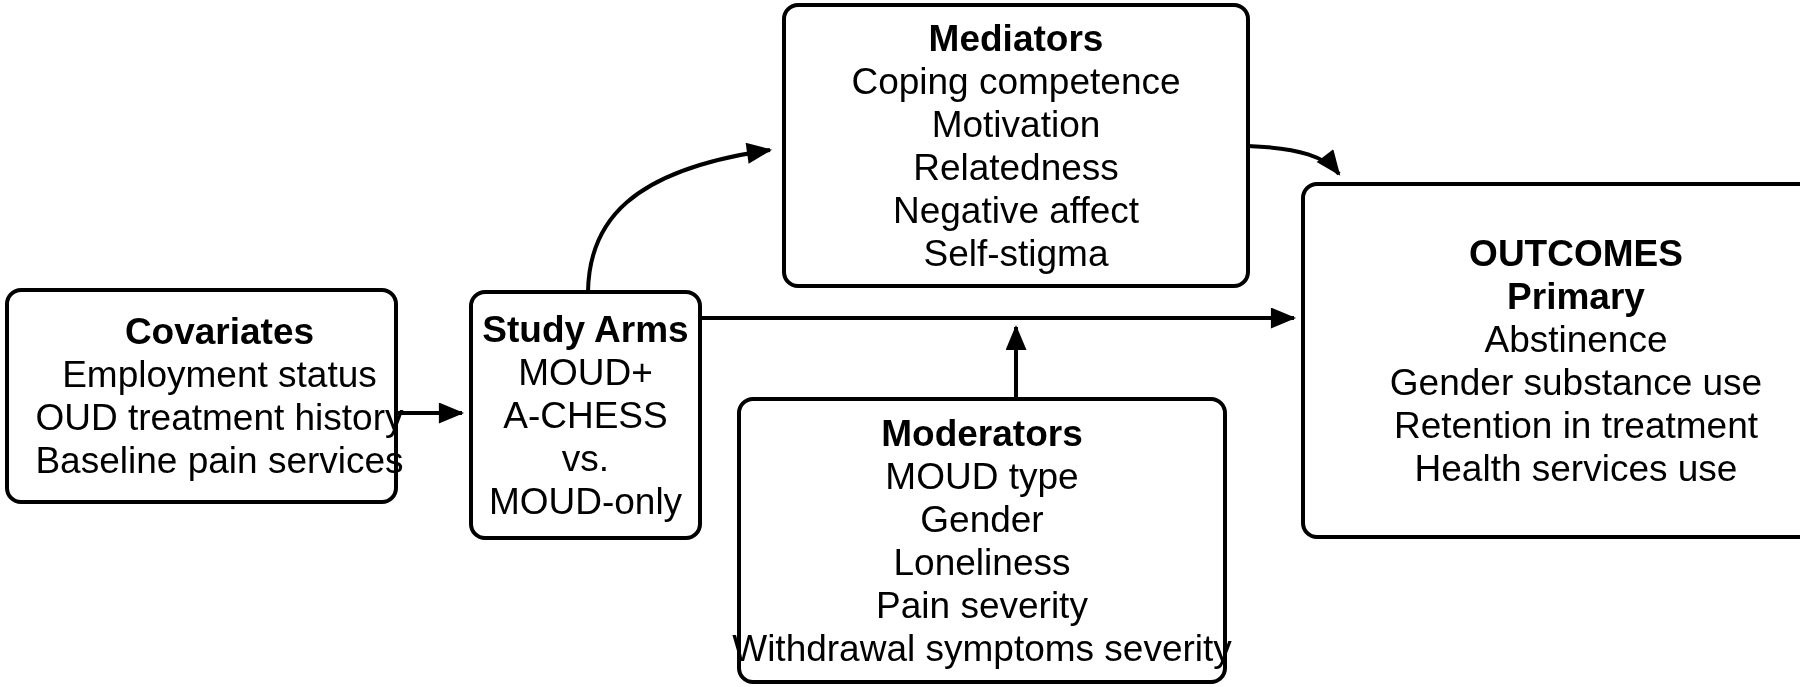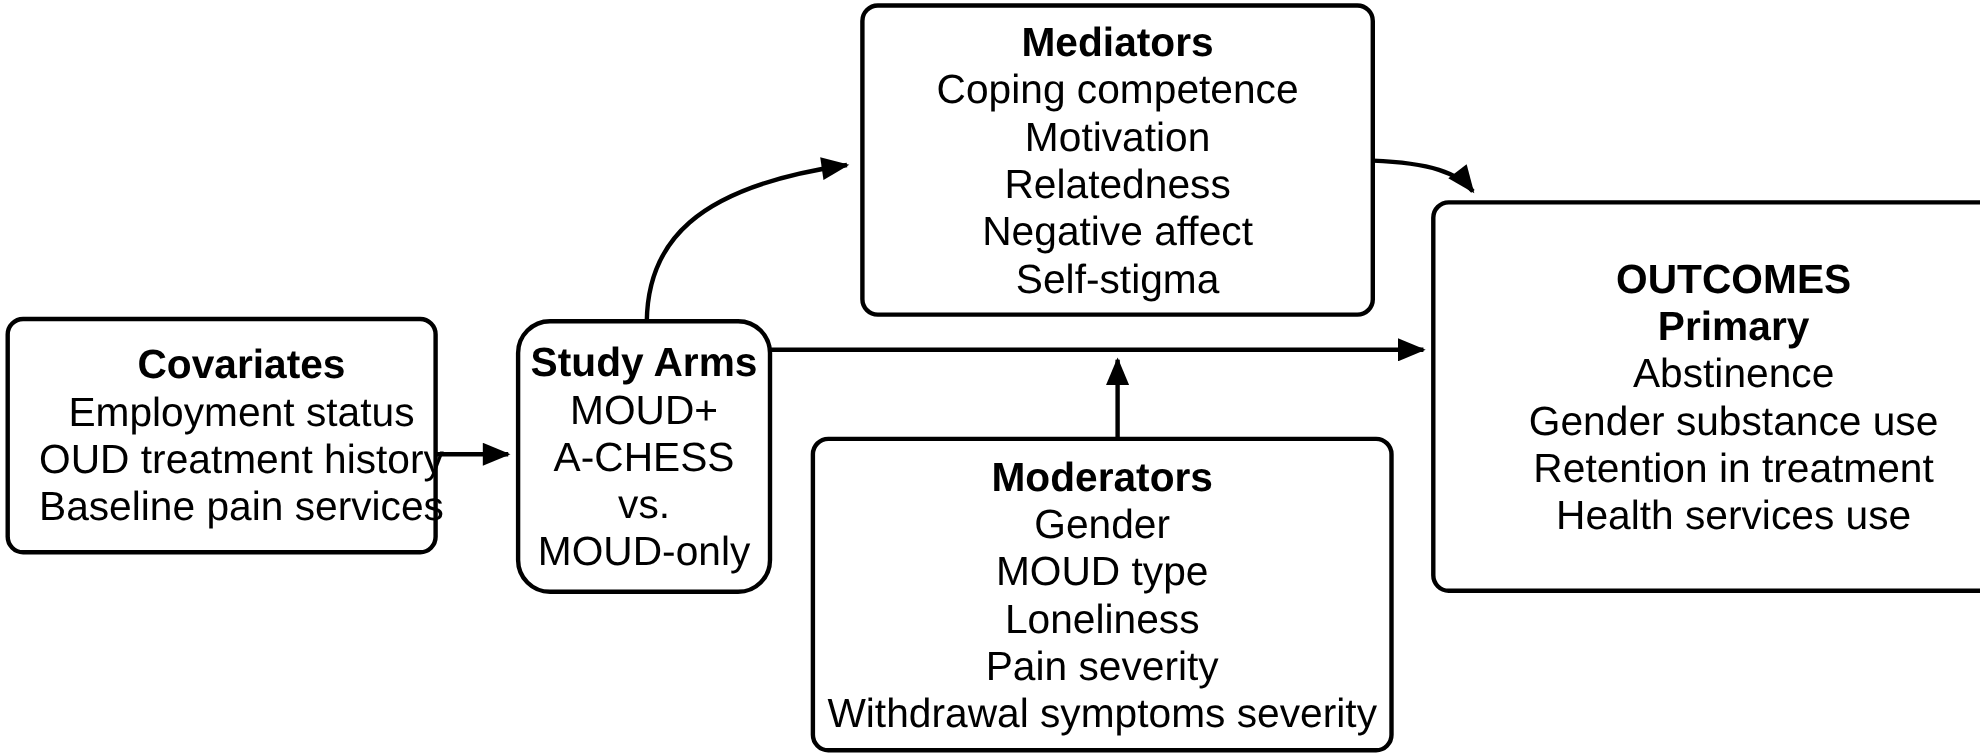"Study Arms" #box-study-arms { border-radius: 31px -> none }
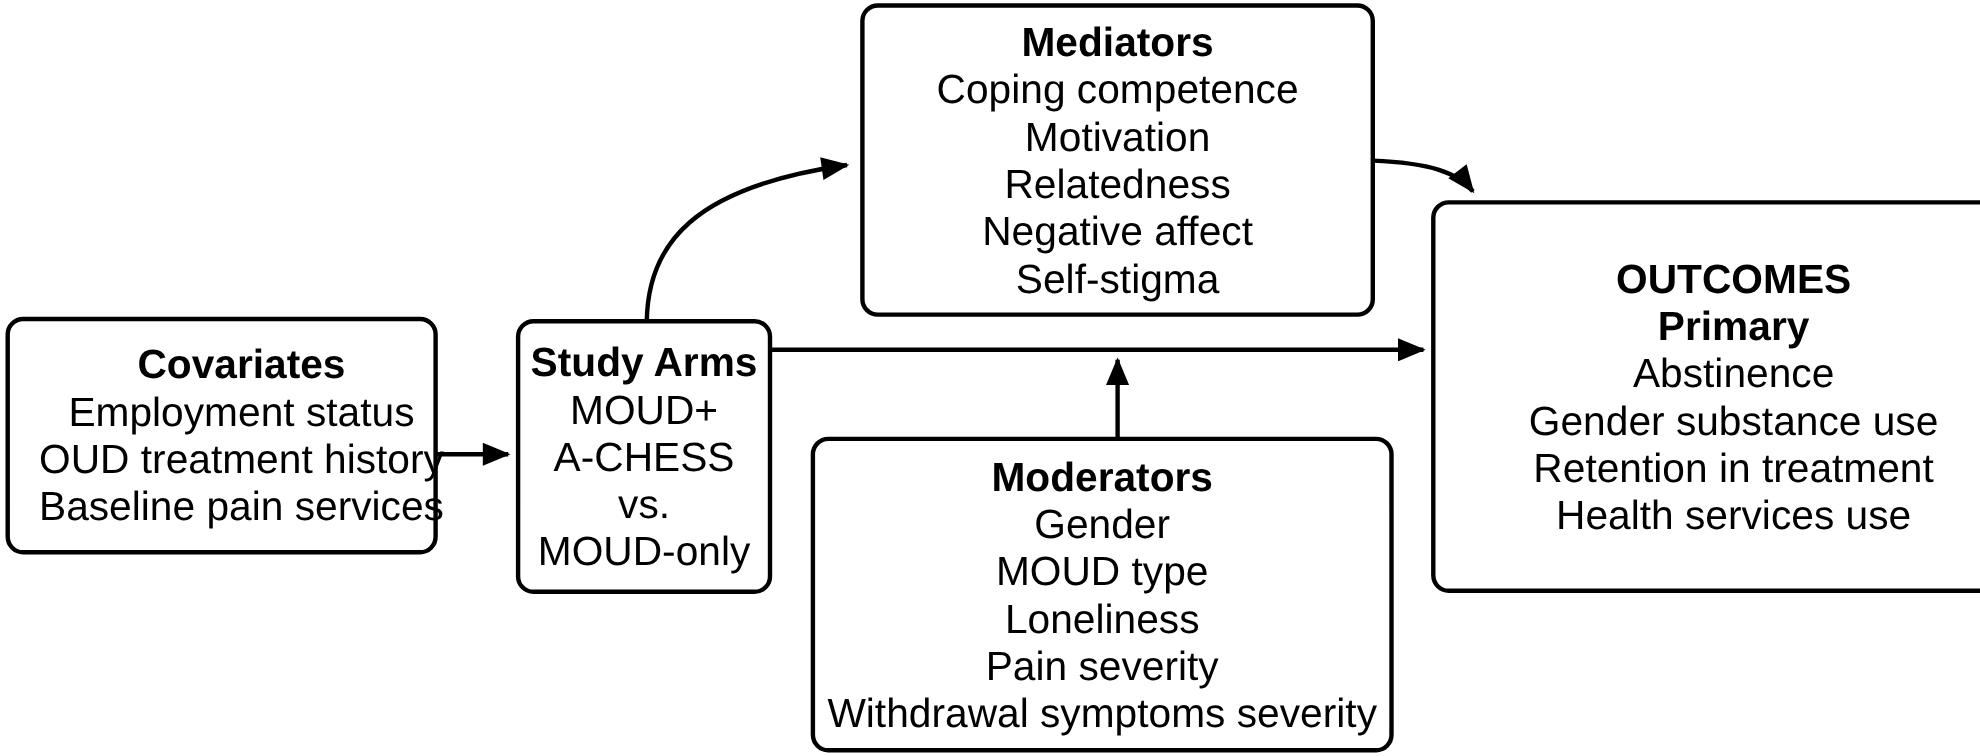"Moderators" #box-moderators { width: 530px -> 490px }
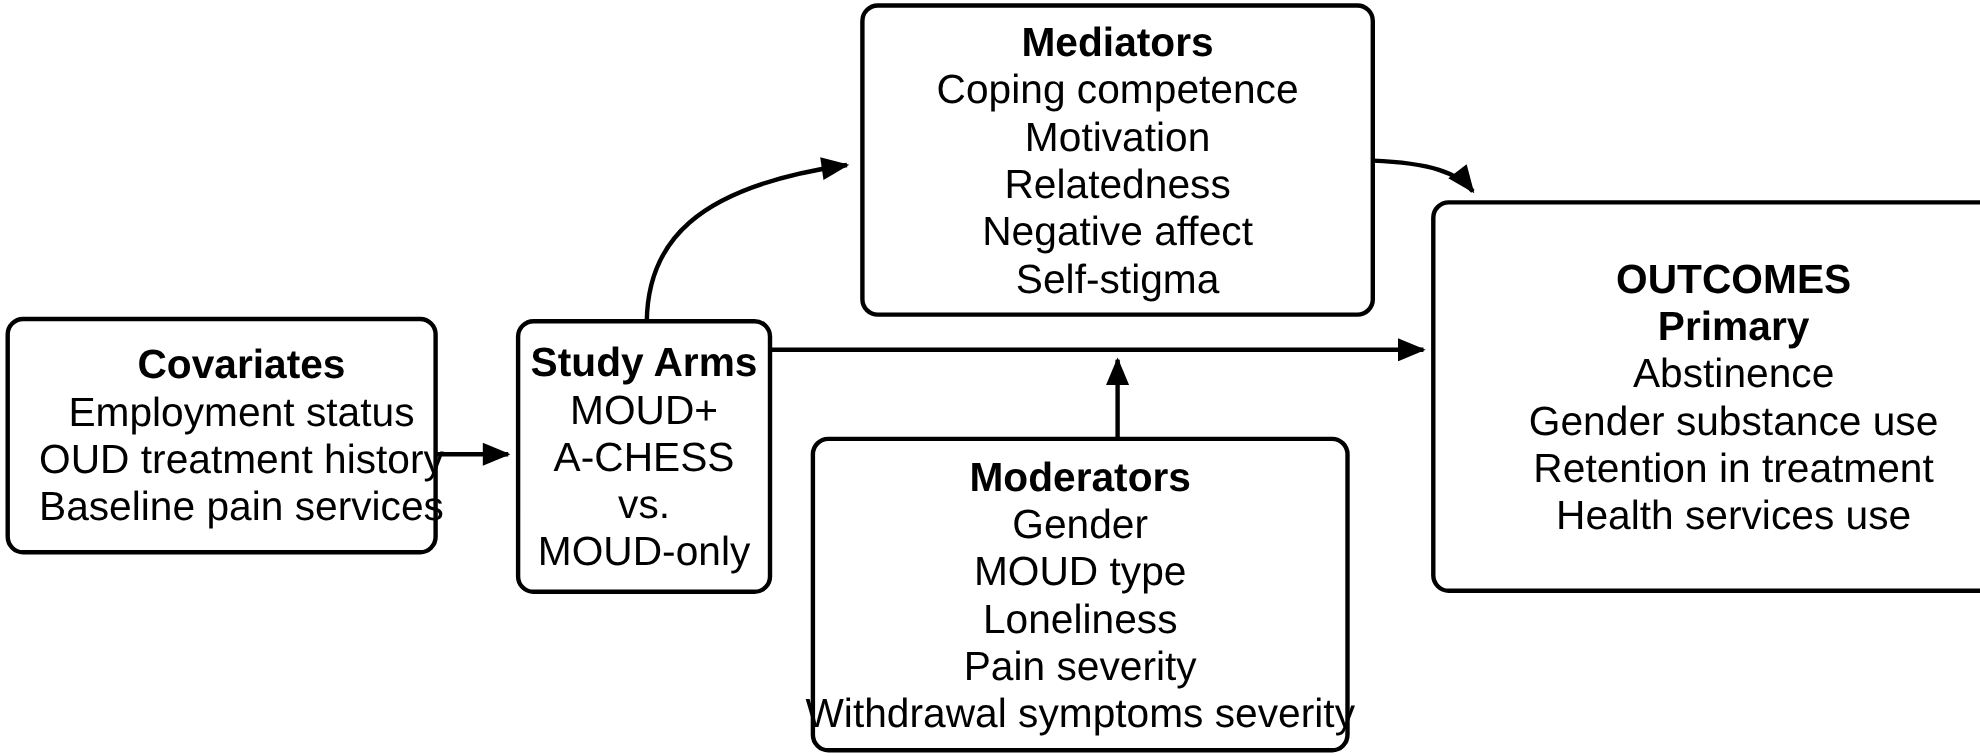"Gender" div { order: before "MOUD type" -> after "MOUD type" }
